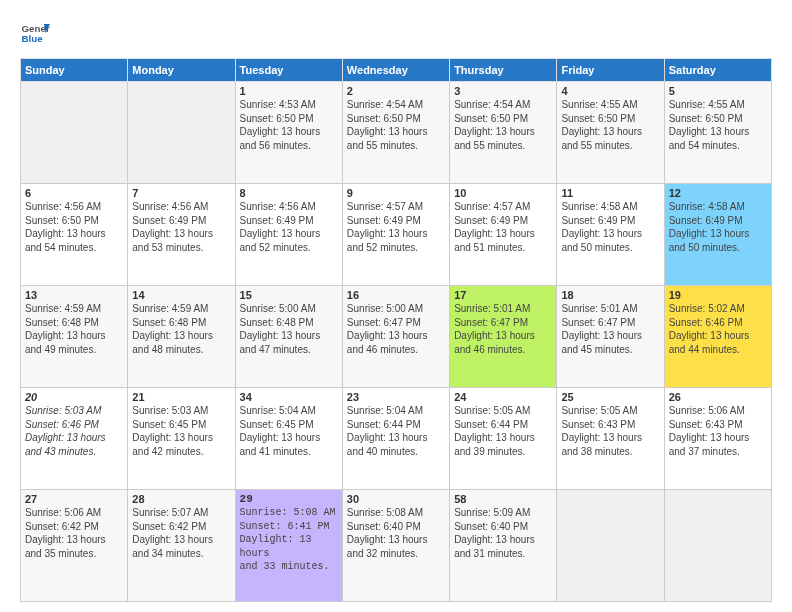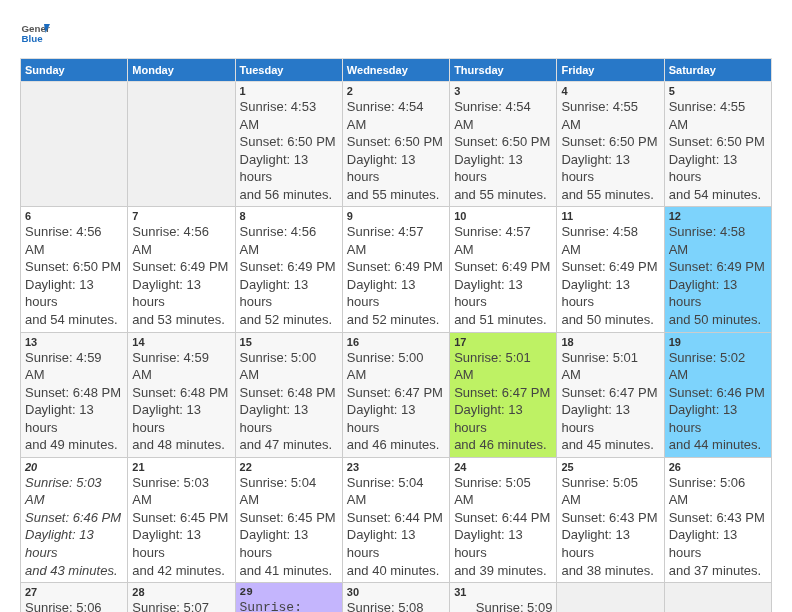"Sunrise: 4:53 AM" .cell-info { font-size: 13px -> 10px }
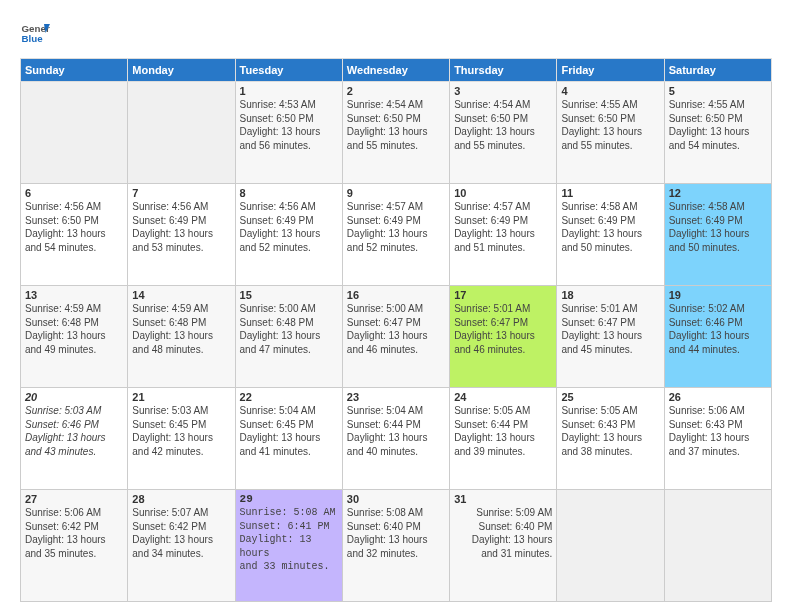"19" td { background: #7dd3fc -> #fde047 }
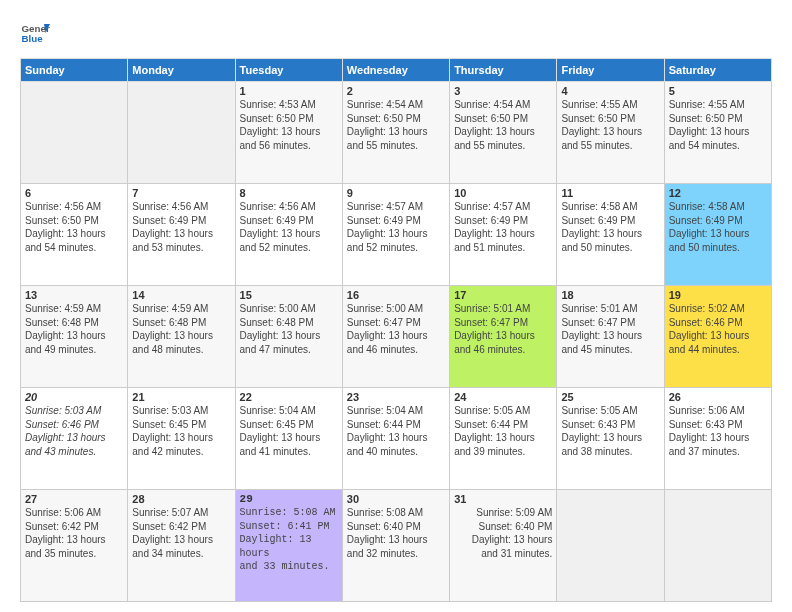"22" span.day-number { text: 22 -> 34 }
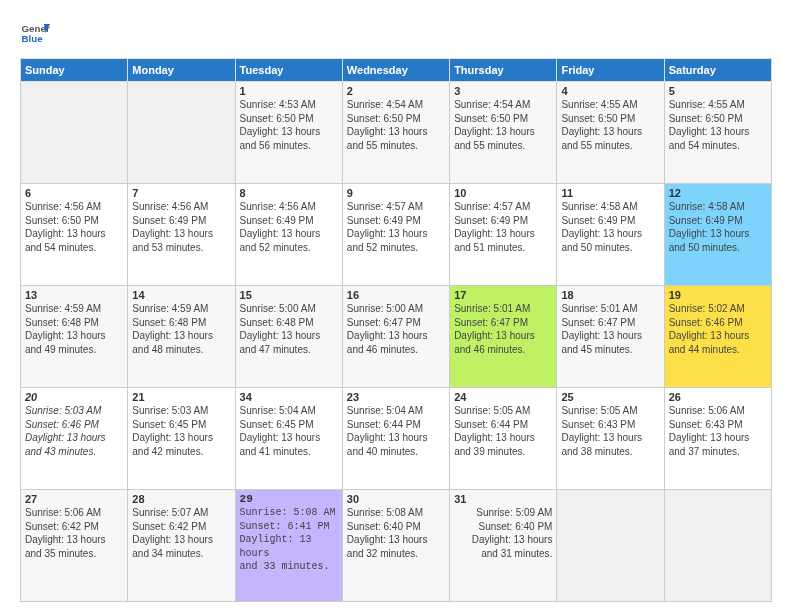"31" span.day-number { text: 31 -> 58 }
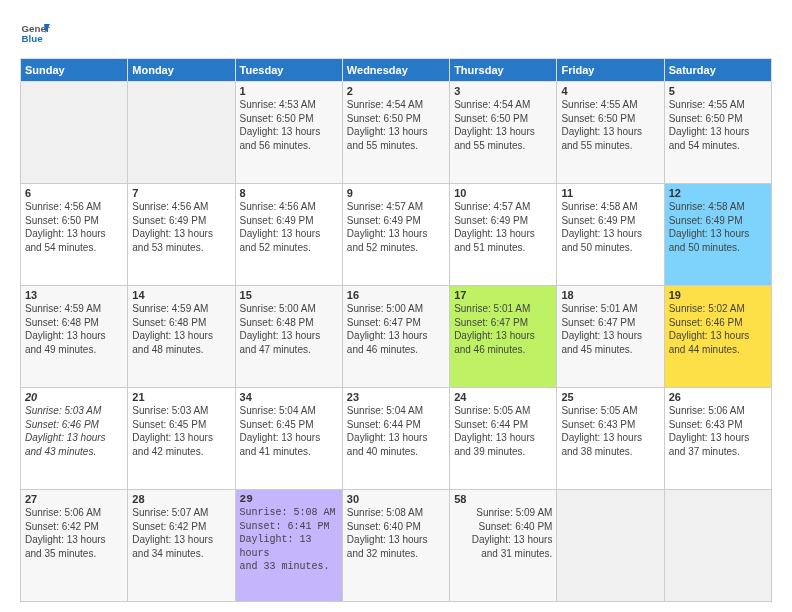"Sunrise: 5:09 AM" div.cell-info { text-align: right -> none }
